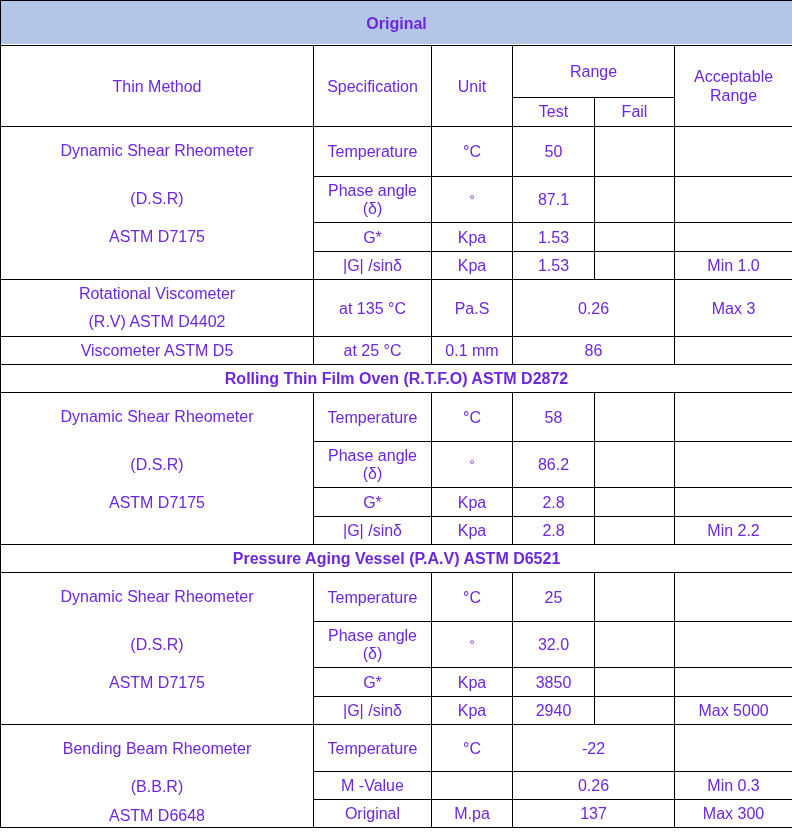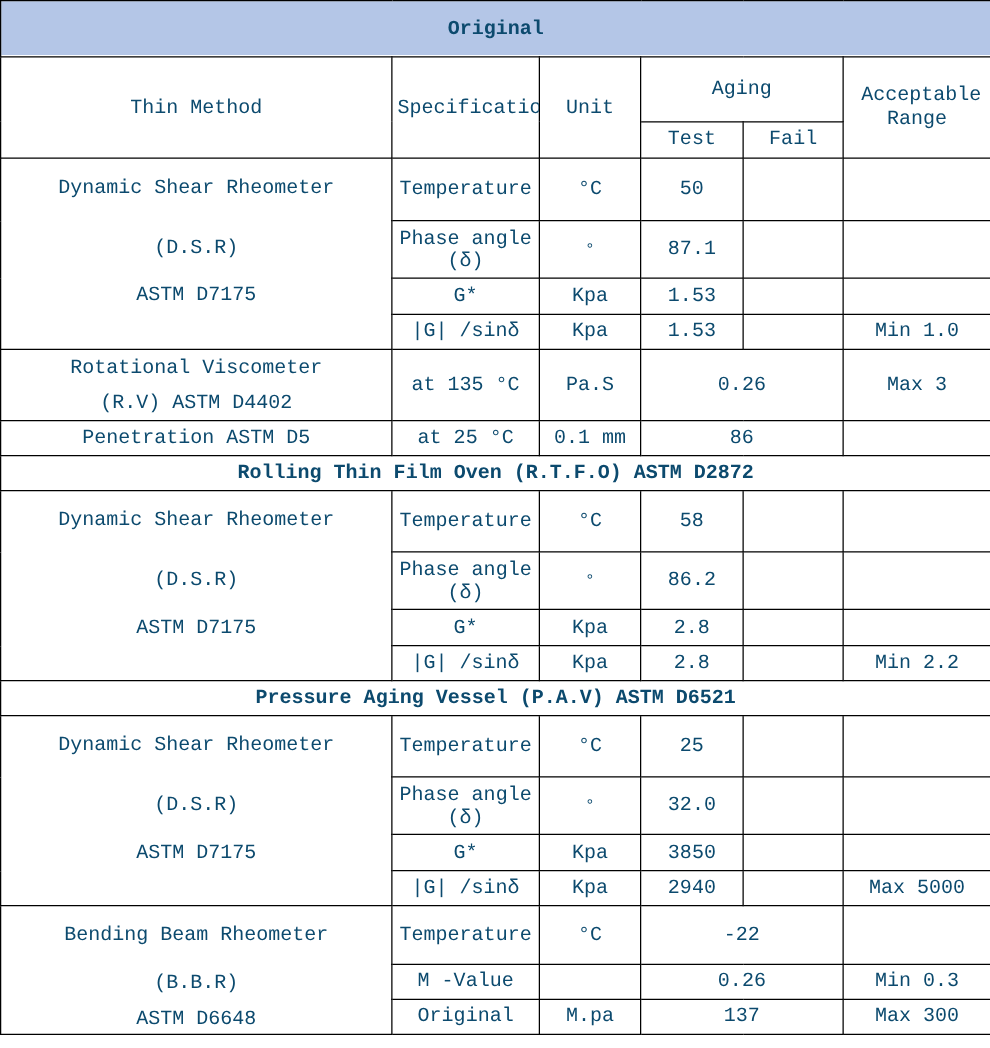"Original" table.spec { color: #0c4a6e -> #6d28d9; font-family: Liberation Mono, monospace -> Liberation Sans, sans-serif }
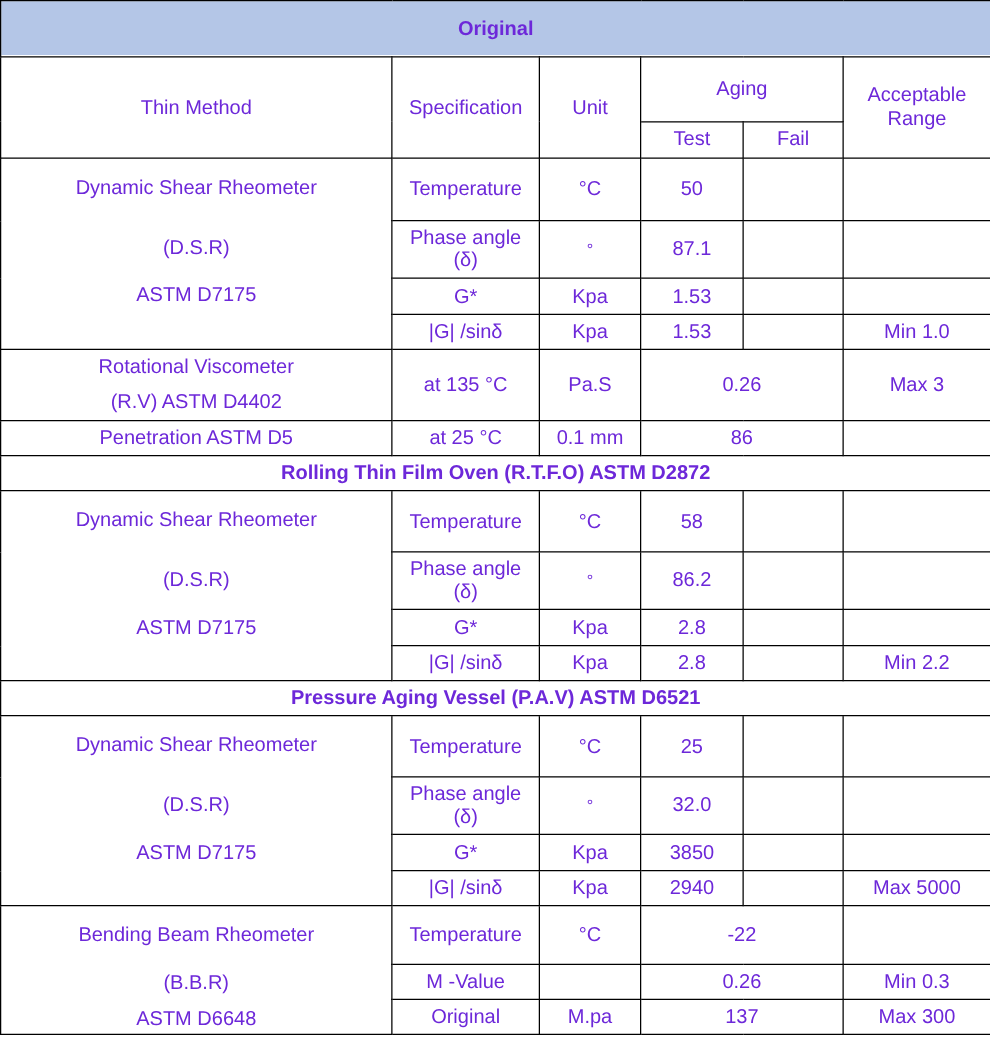"Aging" td { text: Aging -> Range }
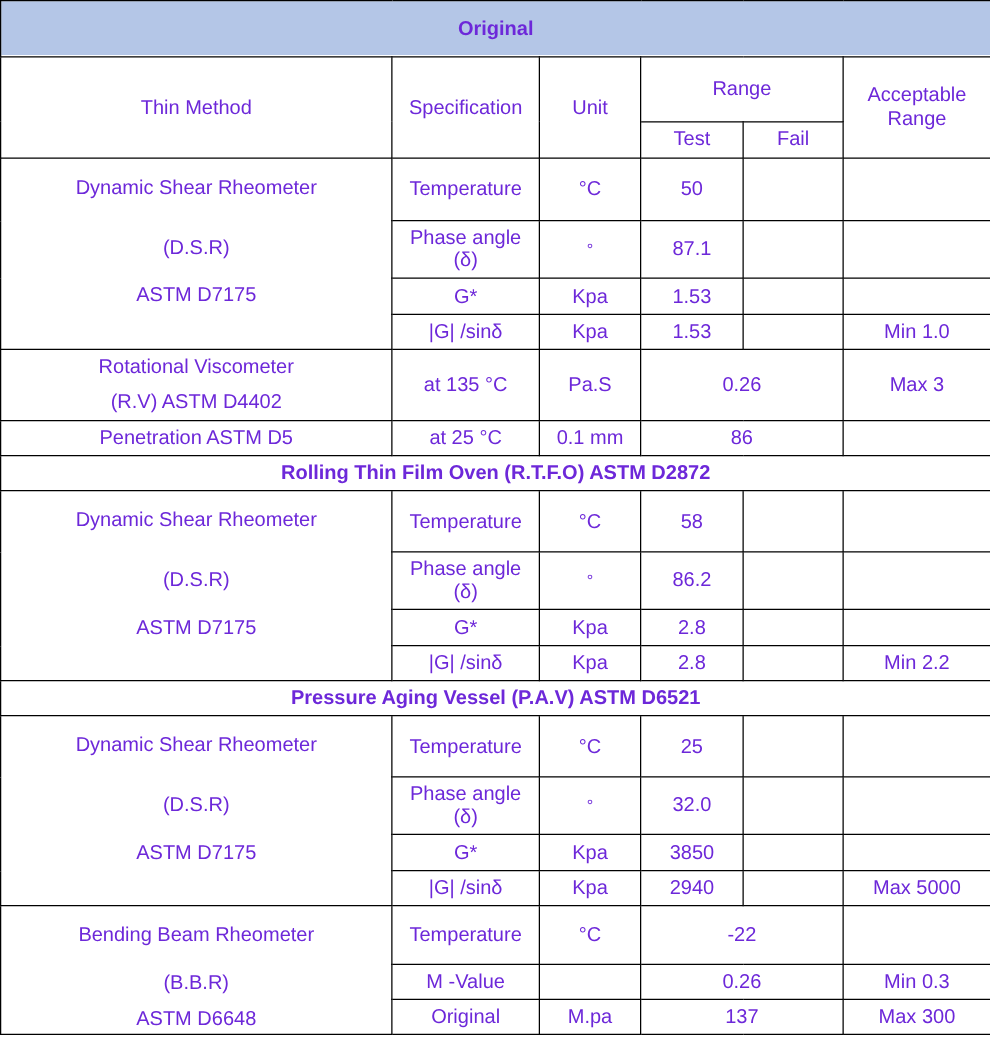"Penetration ASTM D5" td { text: Penetration -> Viscometer }
